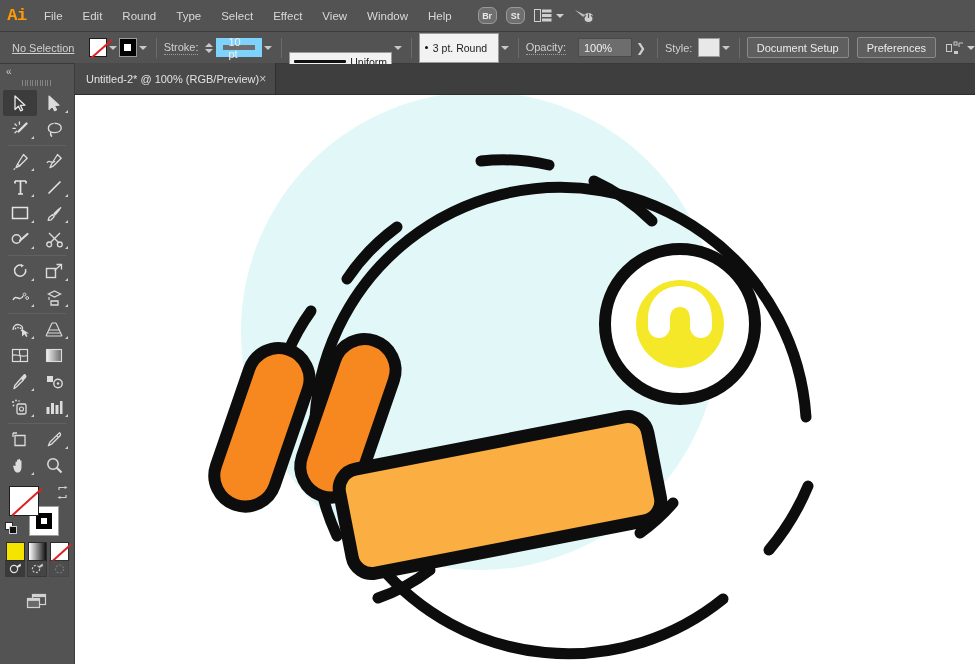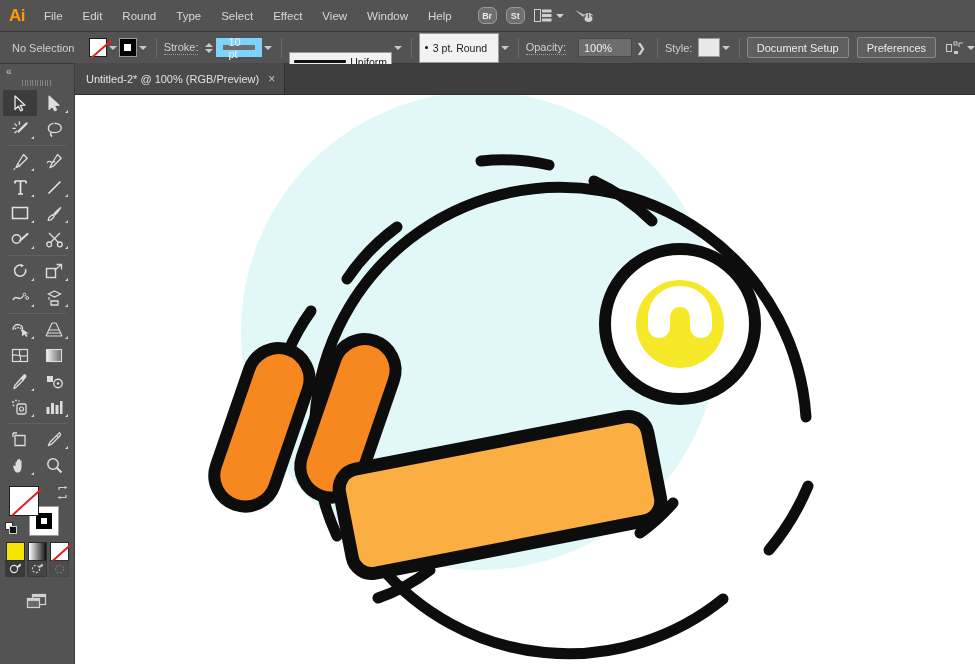"Ai" .ai-logo { font-family: Liberation Sans, sans-serif -> Liberation Mono, monospace }
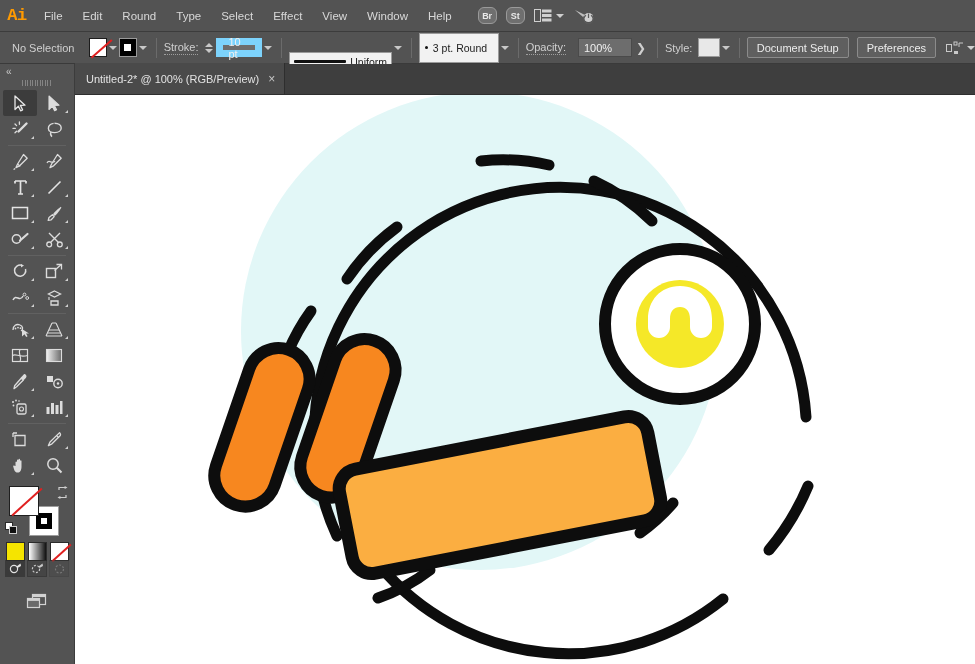"No Selection" div.cb-label { text-decoration: none -> underline }
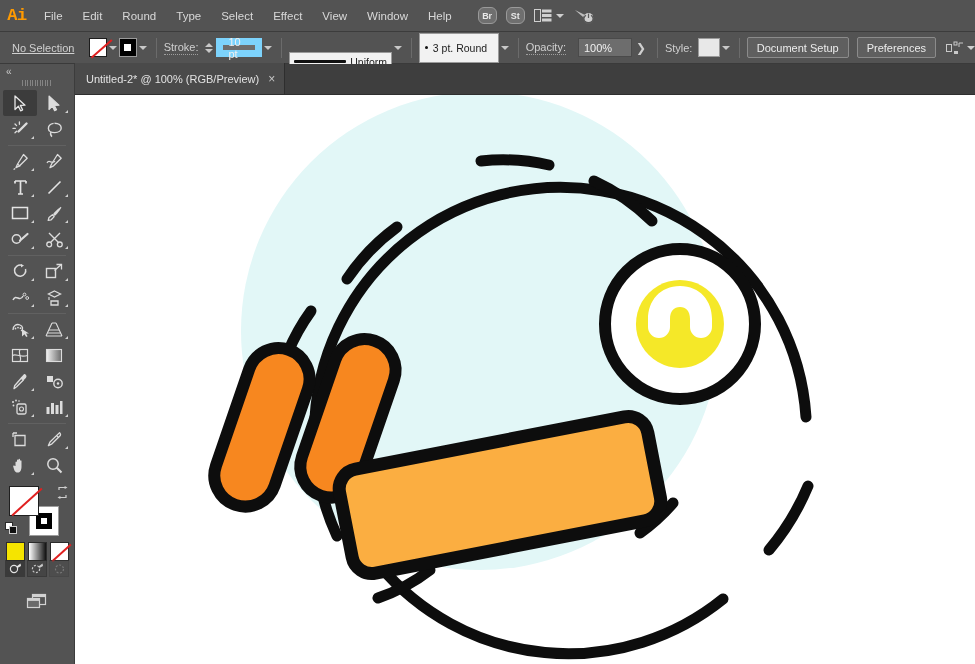"Untitled-2* @ 100% (RGB/Preview)" .doc-tab { gap: 9px -> none }
